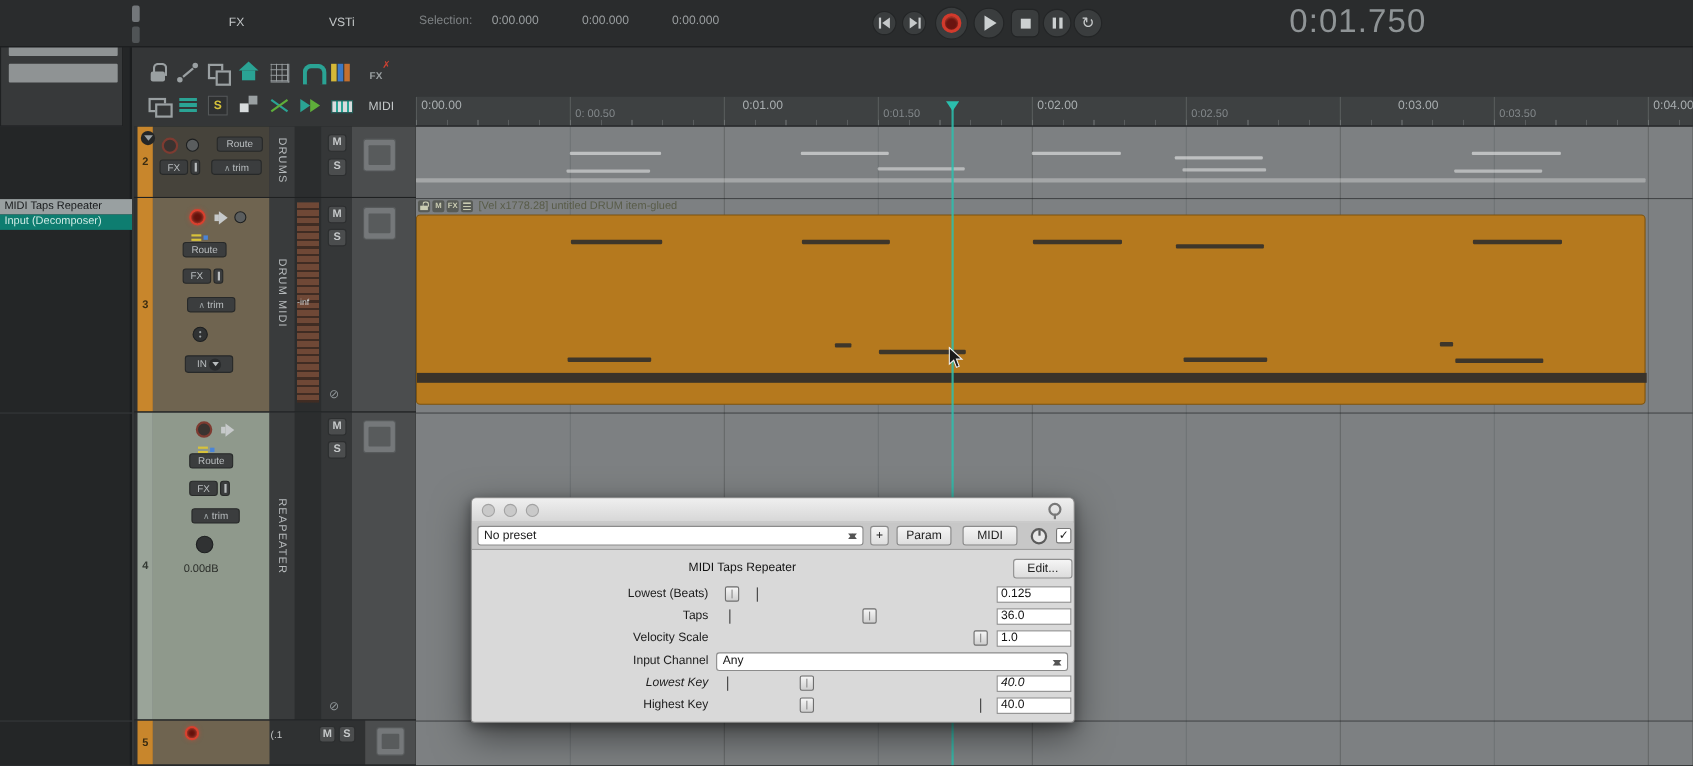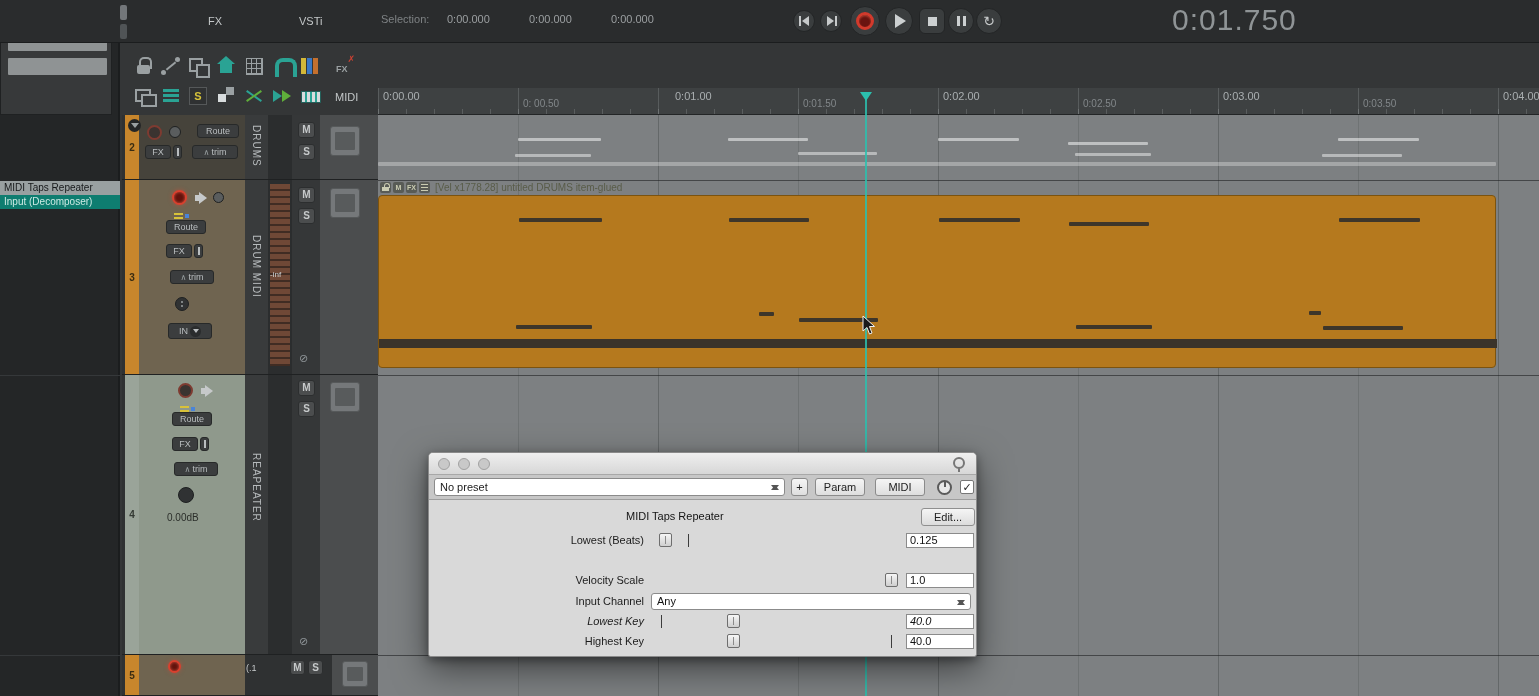"0:03.00" div.rl { left: 842px -> 890px }
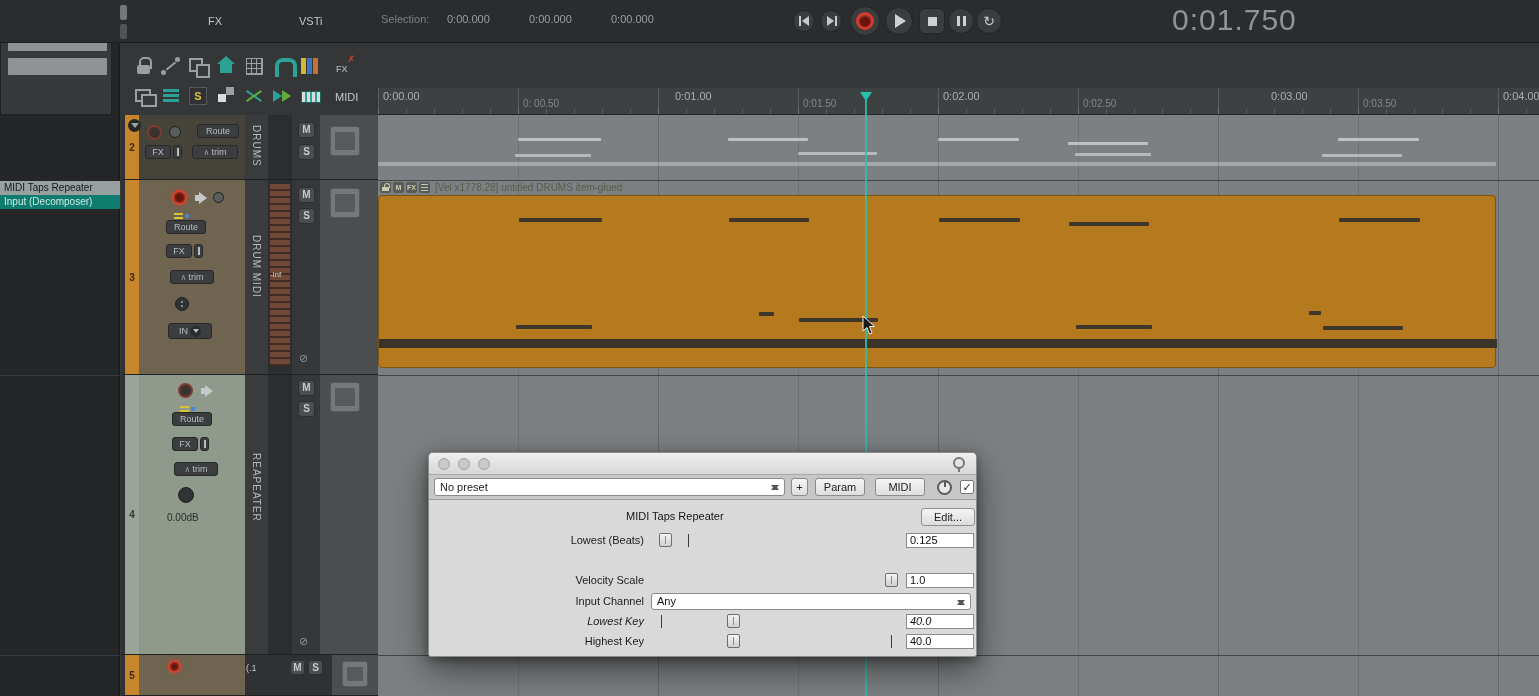"[Vel x1778.28] untitled DRUMS item-glued" span.item-label-text { text: DRUMS -> DRUM }
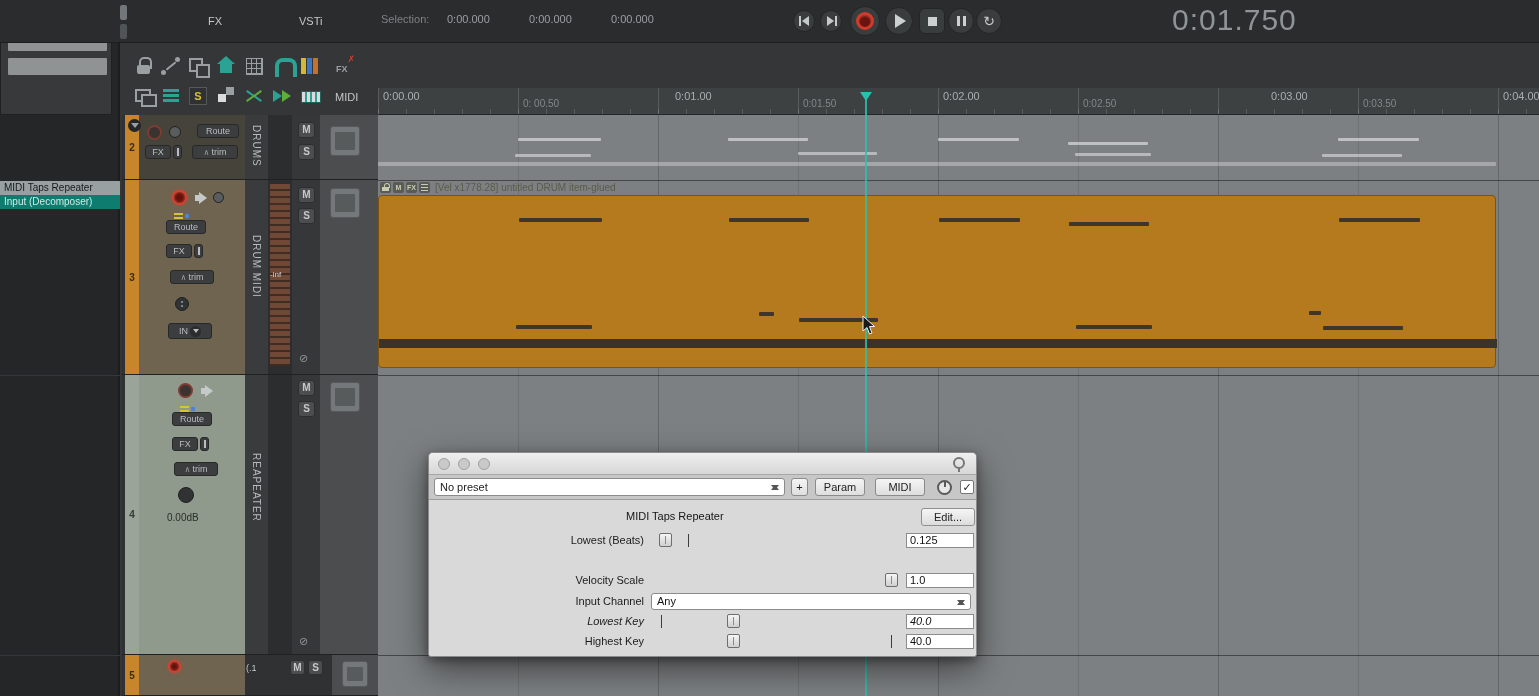"Taps" div.prow { html: none -> <div> <div>Taps</div> <div></div> <div></div> <div>36.0</div> </div> }
